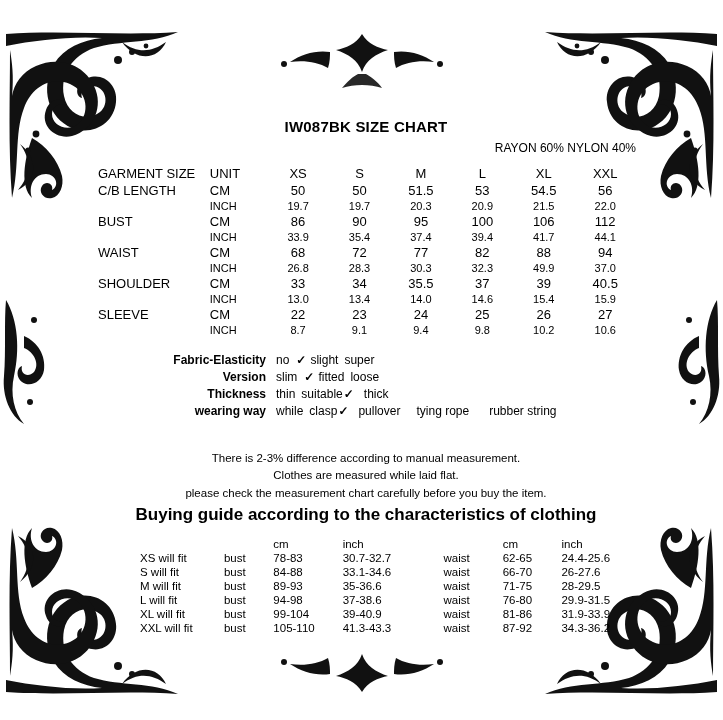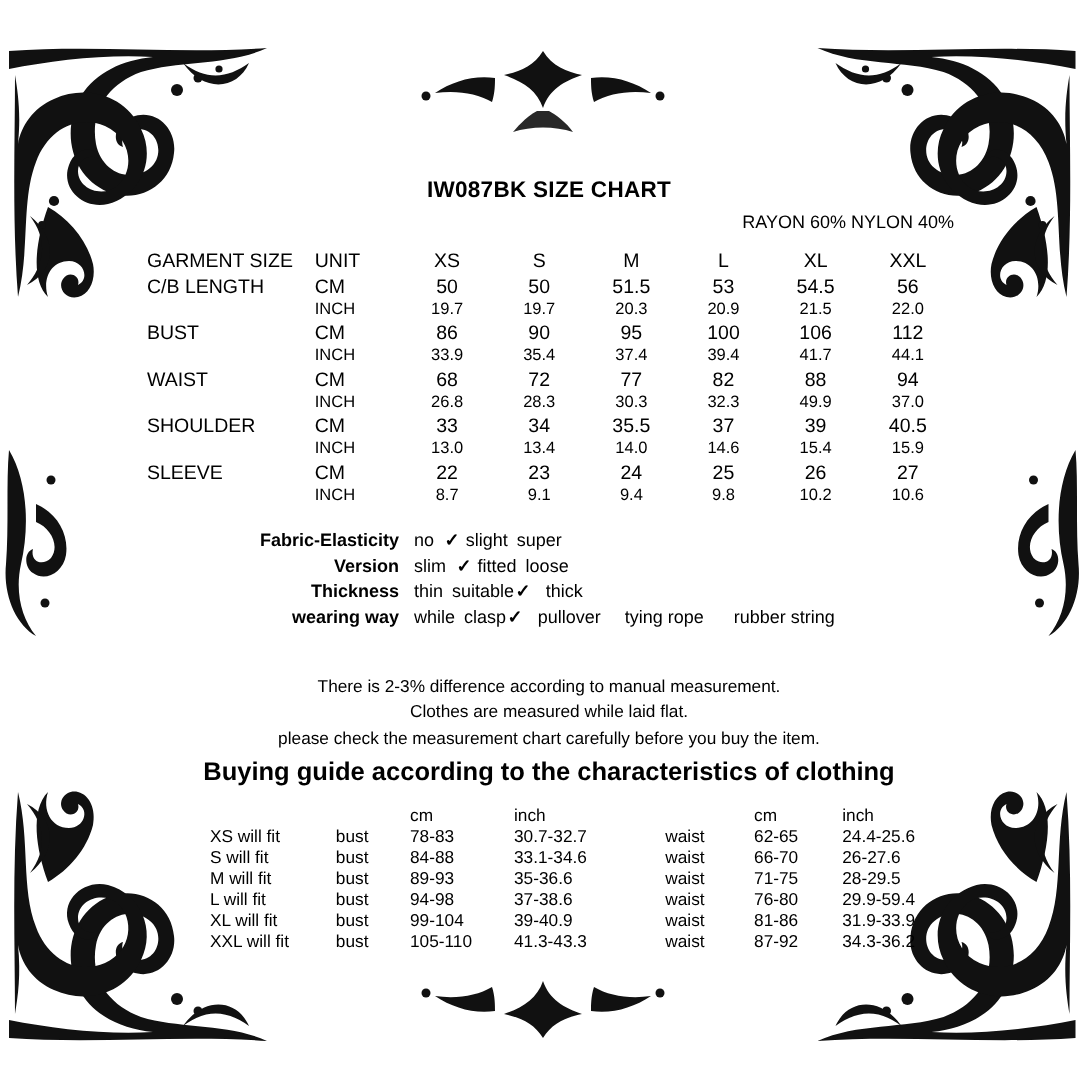"29.9-59.4" td.g-inch2 { text: 29.9-59.4 -> 29.9-31.5 }
